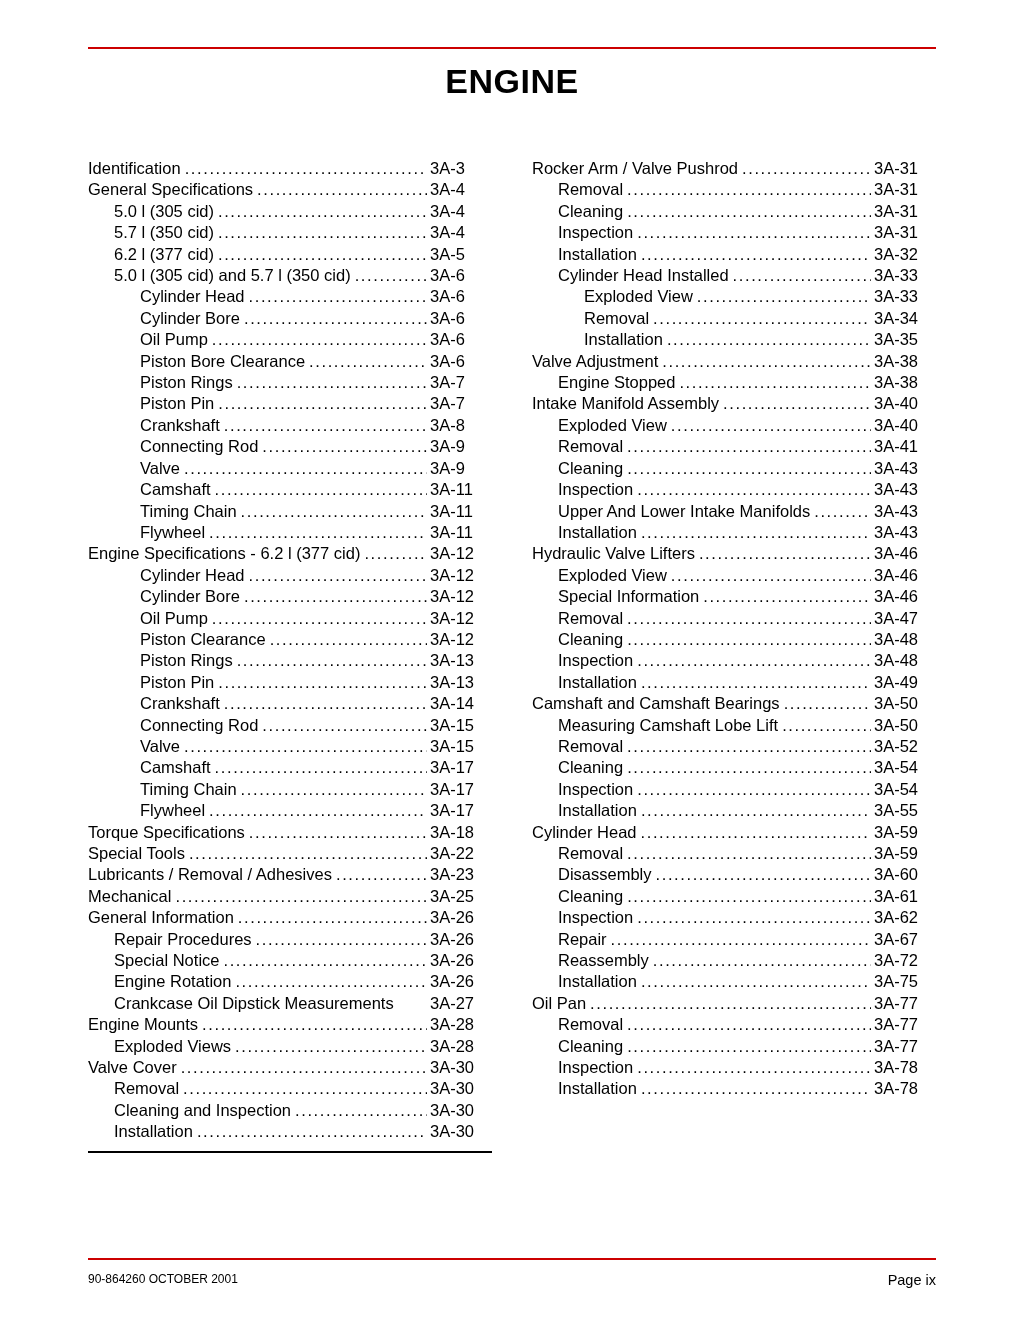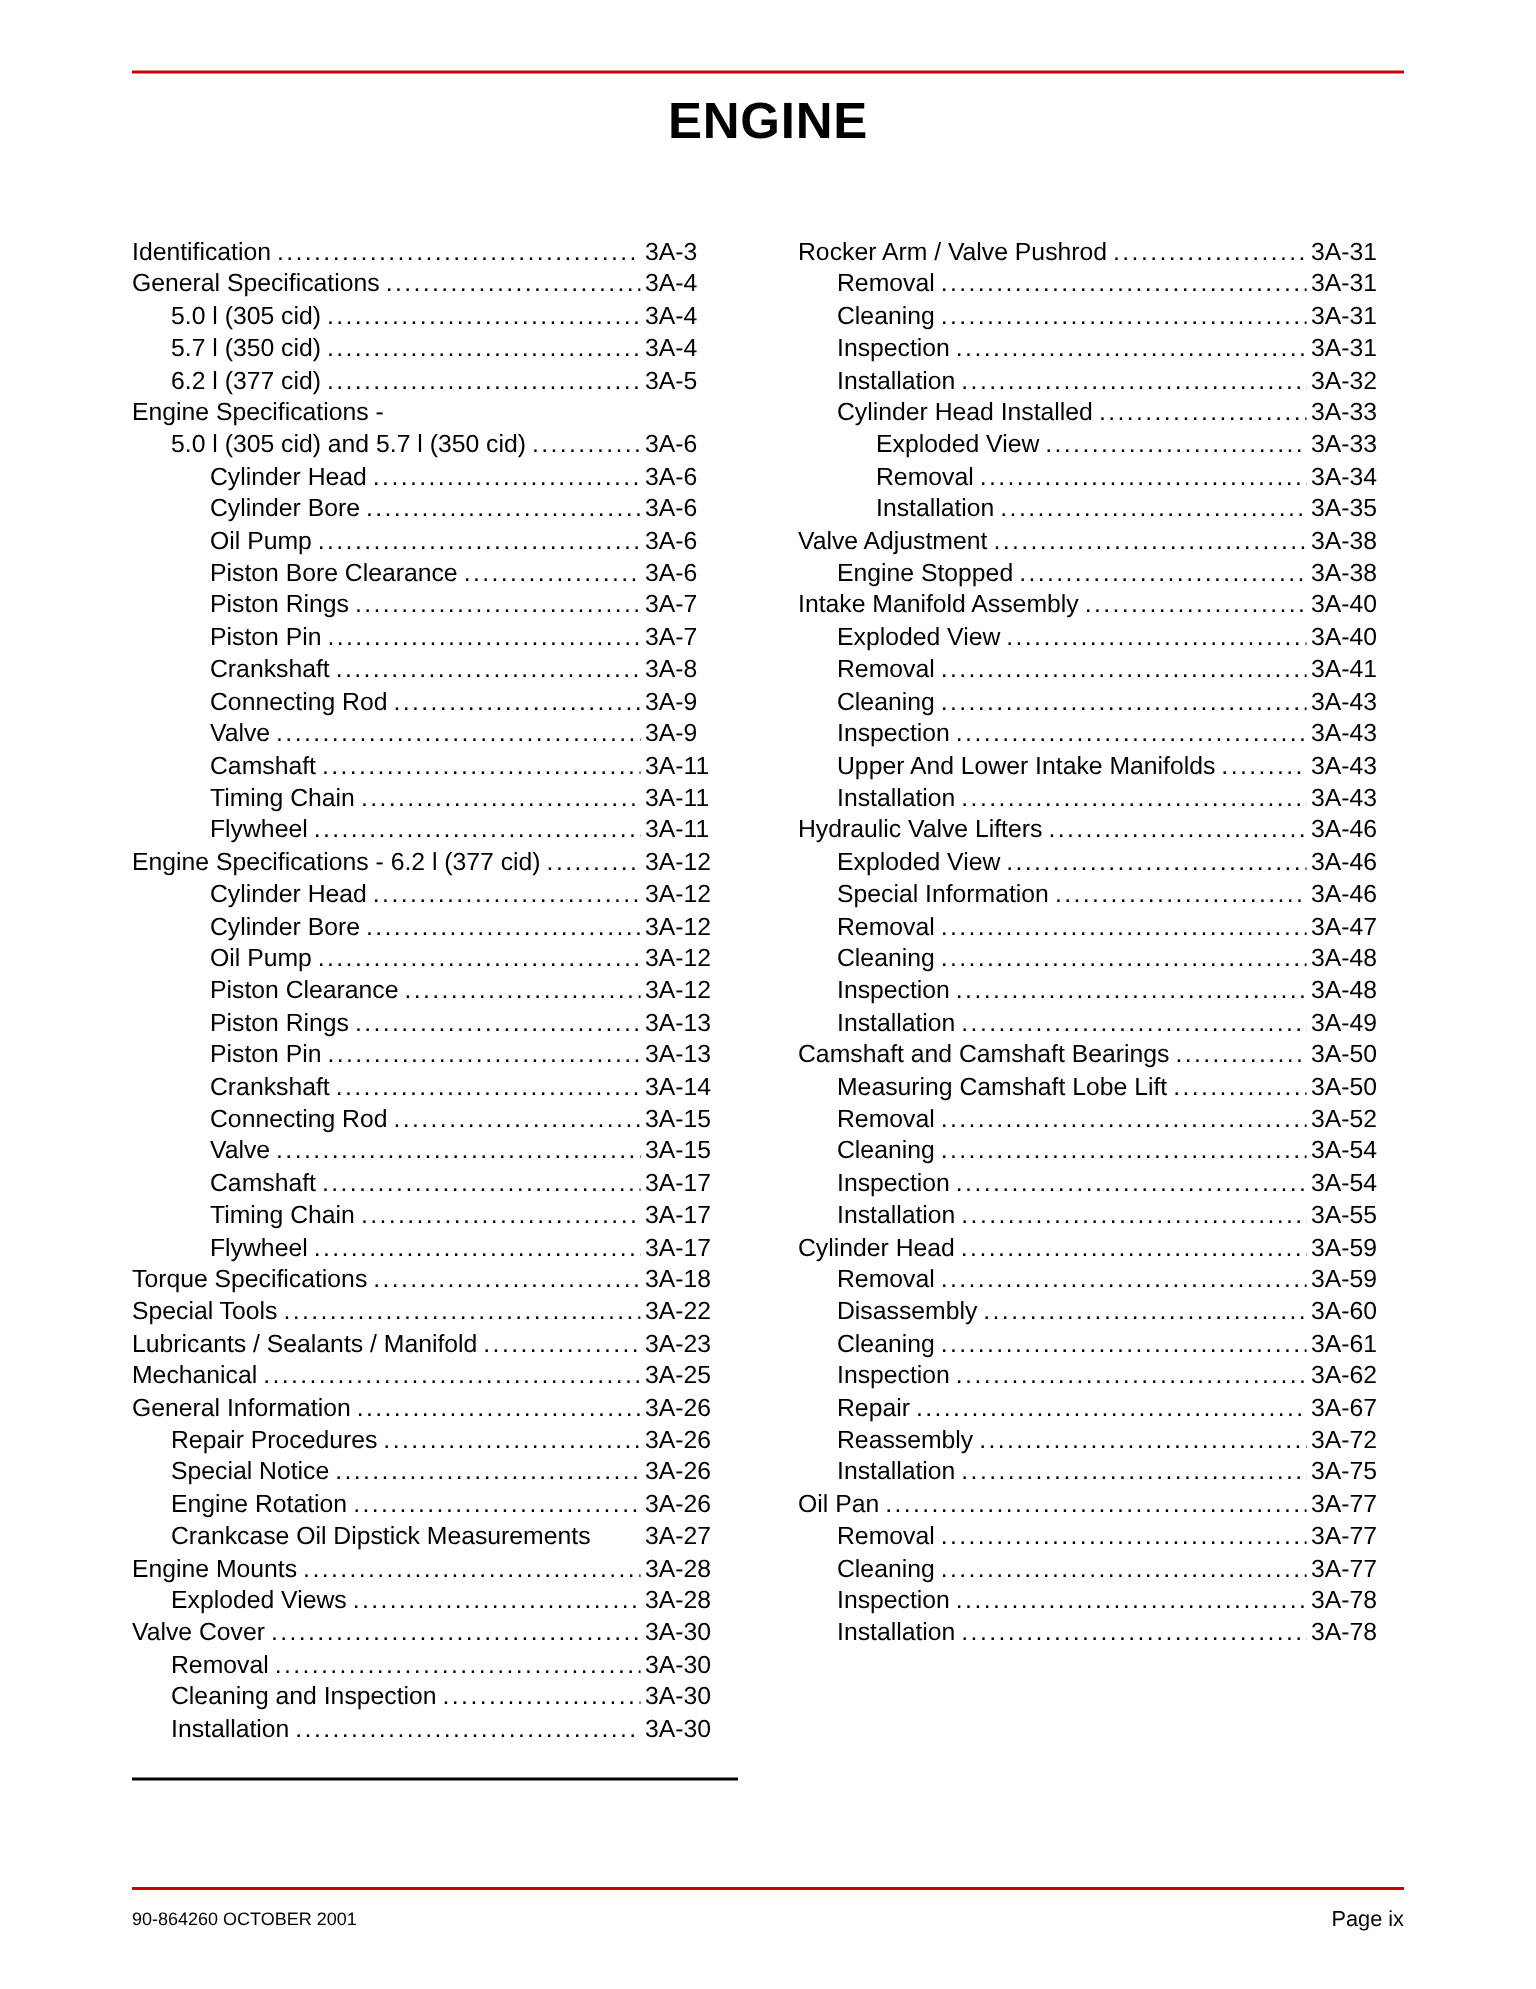"Identification" .col.left { padding-bottom: 21px -> 8px }
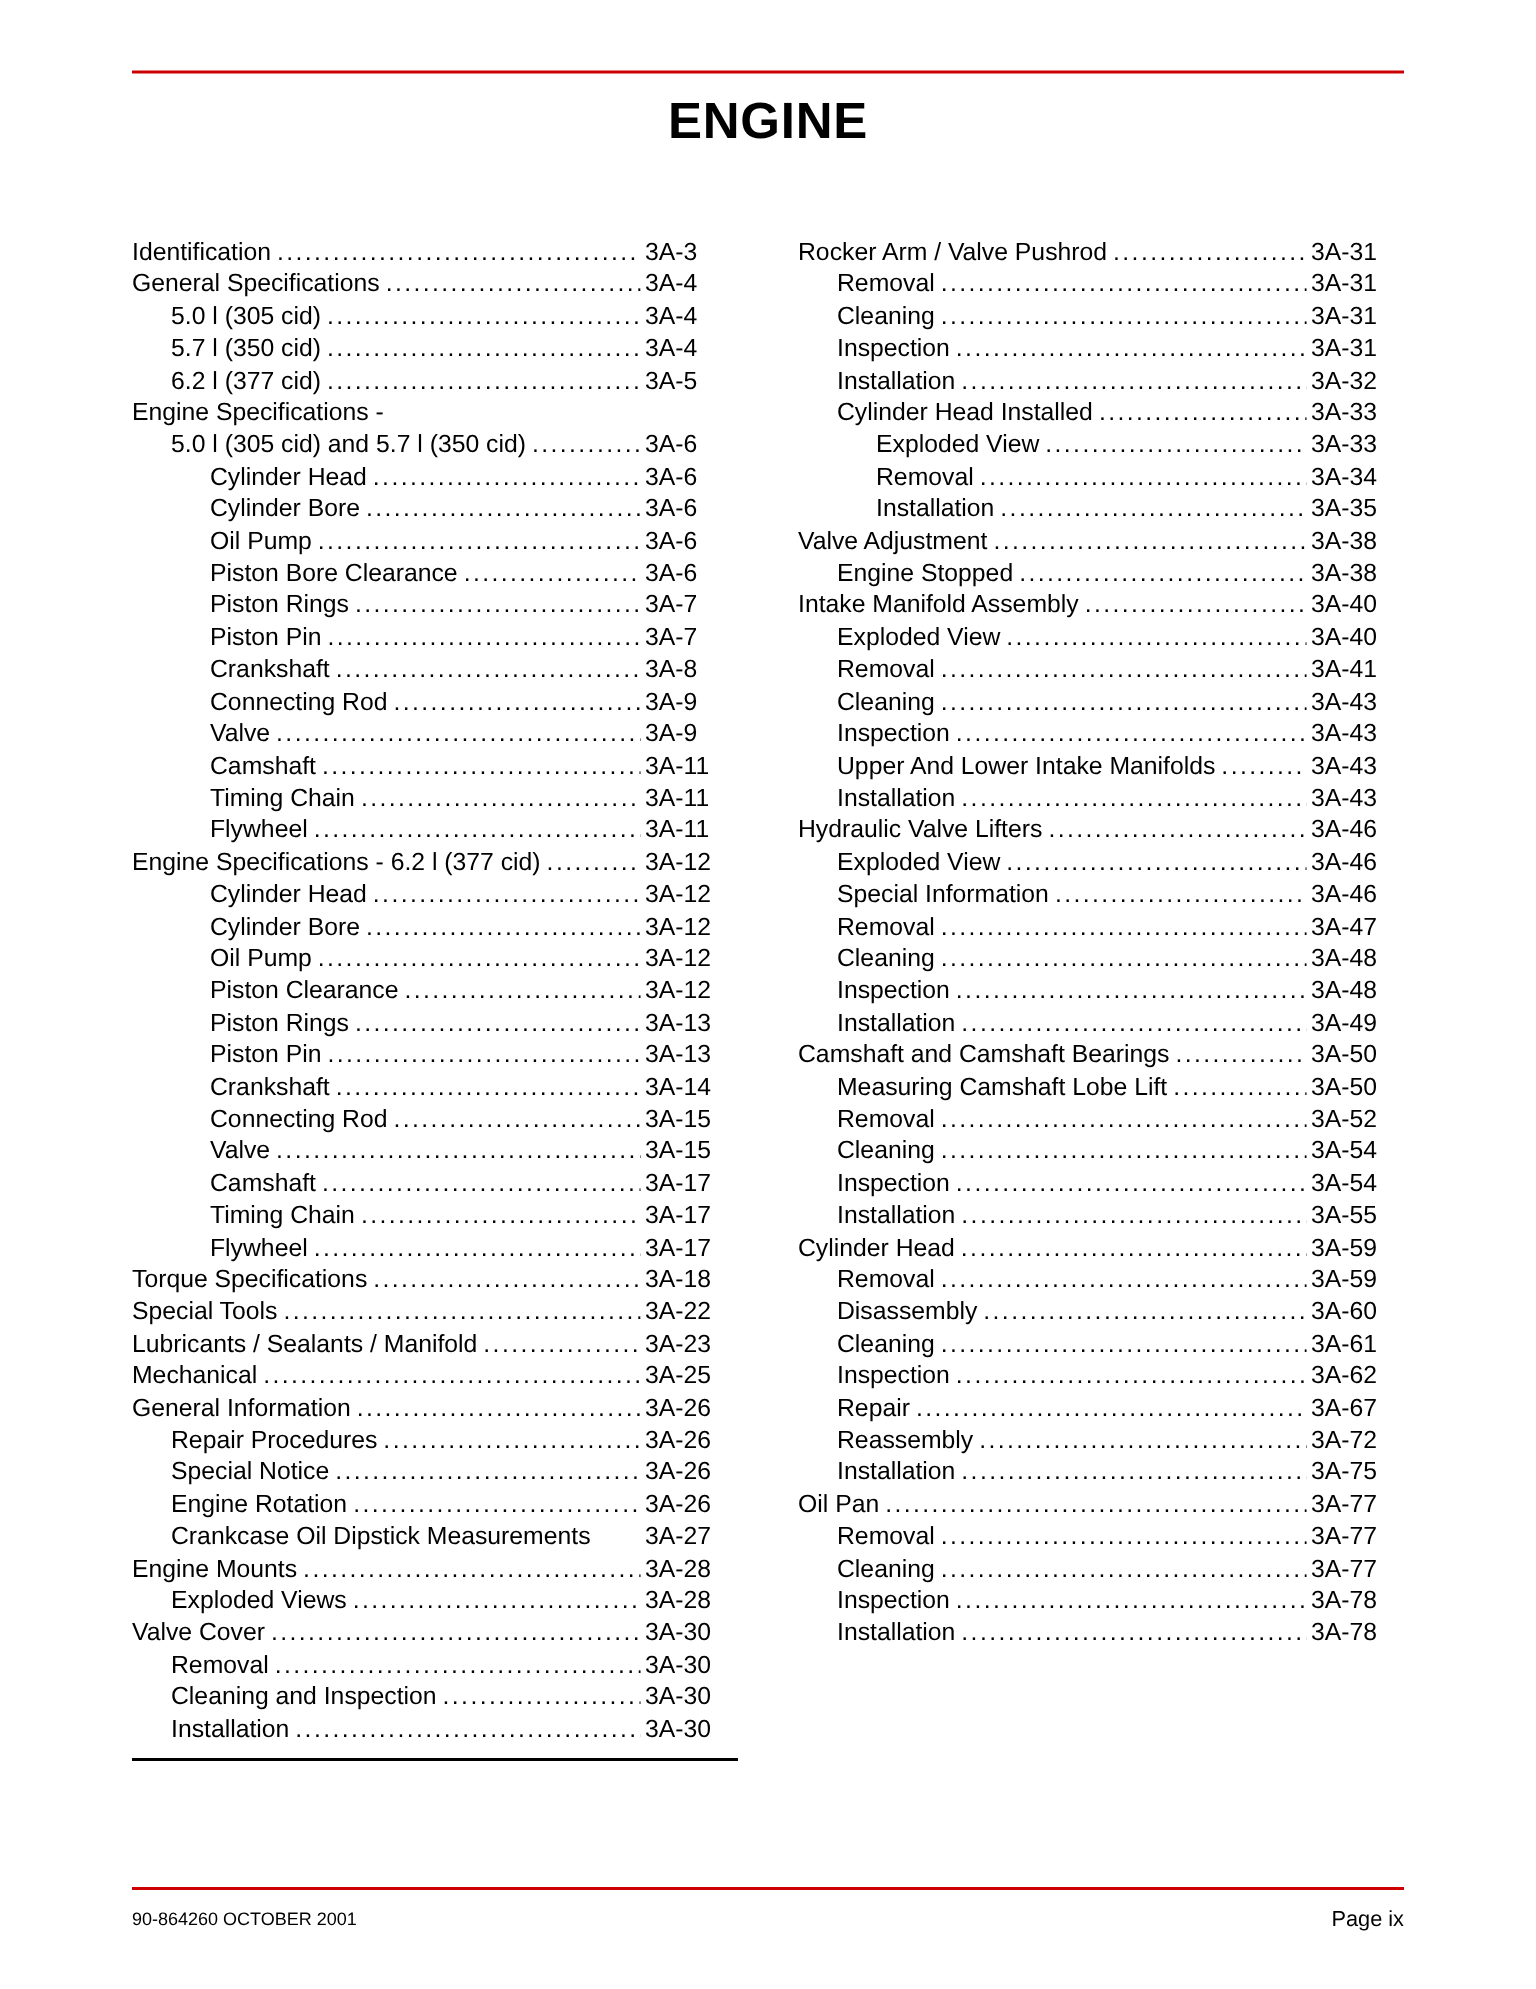"Engine Specifications -" div.entry { html: <div> <span>Engine Specifications -</span> <span>............................................................</span> <span></span> </div> -> none }
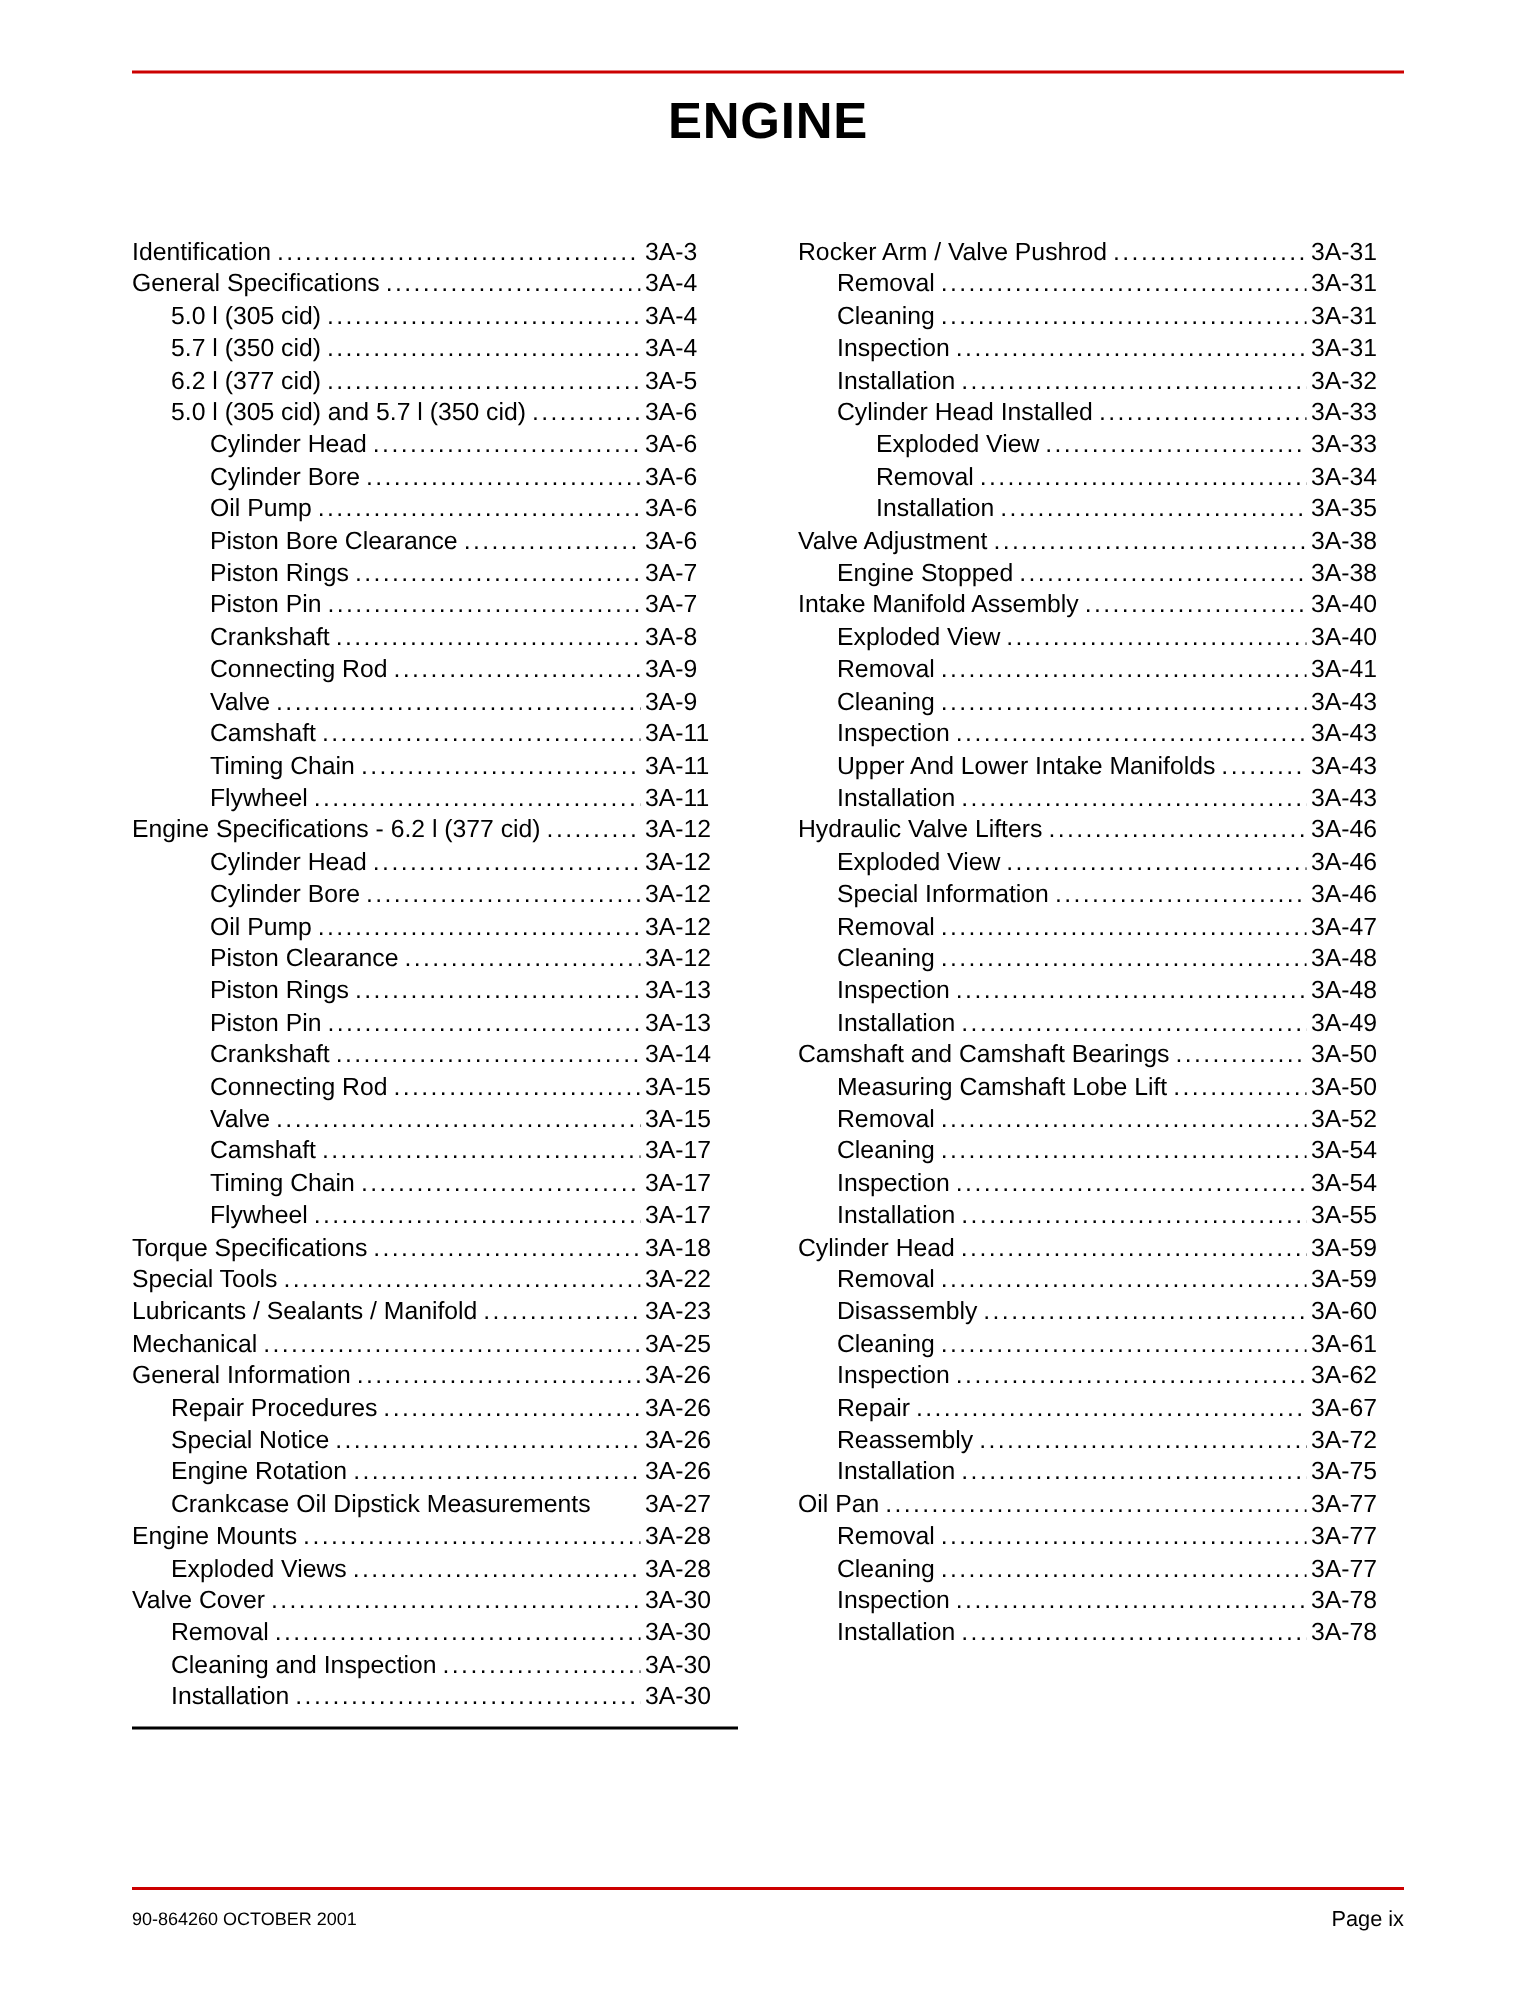"Lubricants / Sealants / Manifold" span.label { text: Sealants / Manifold -> Removal / Adhesives }
